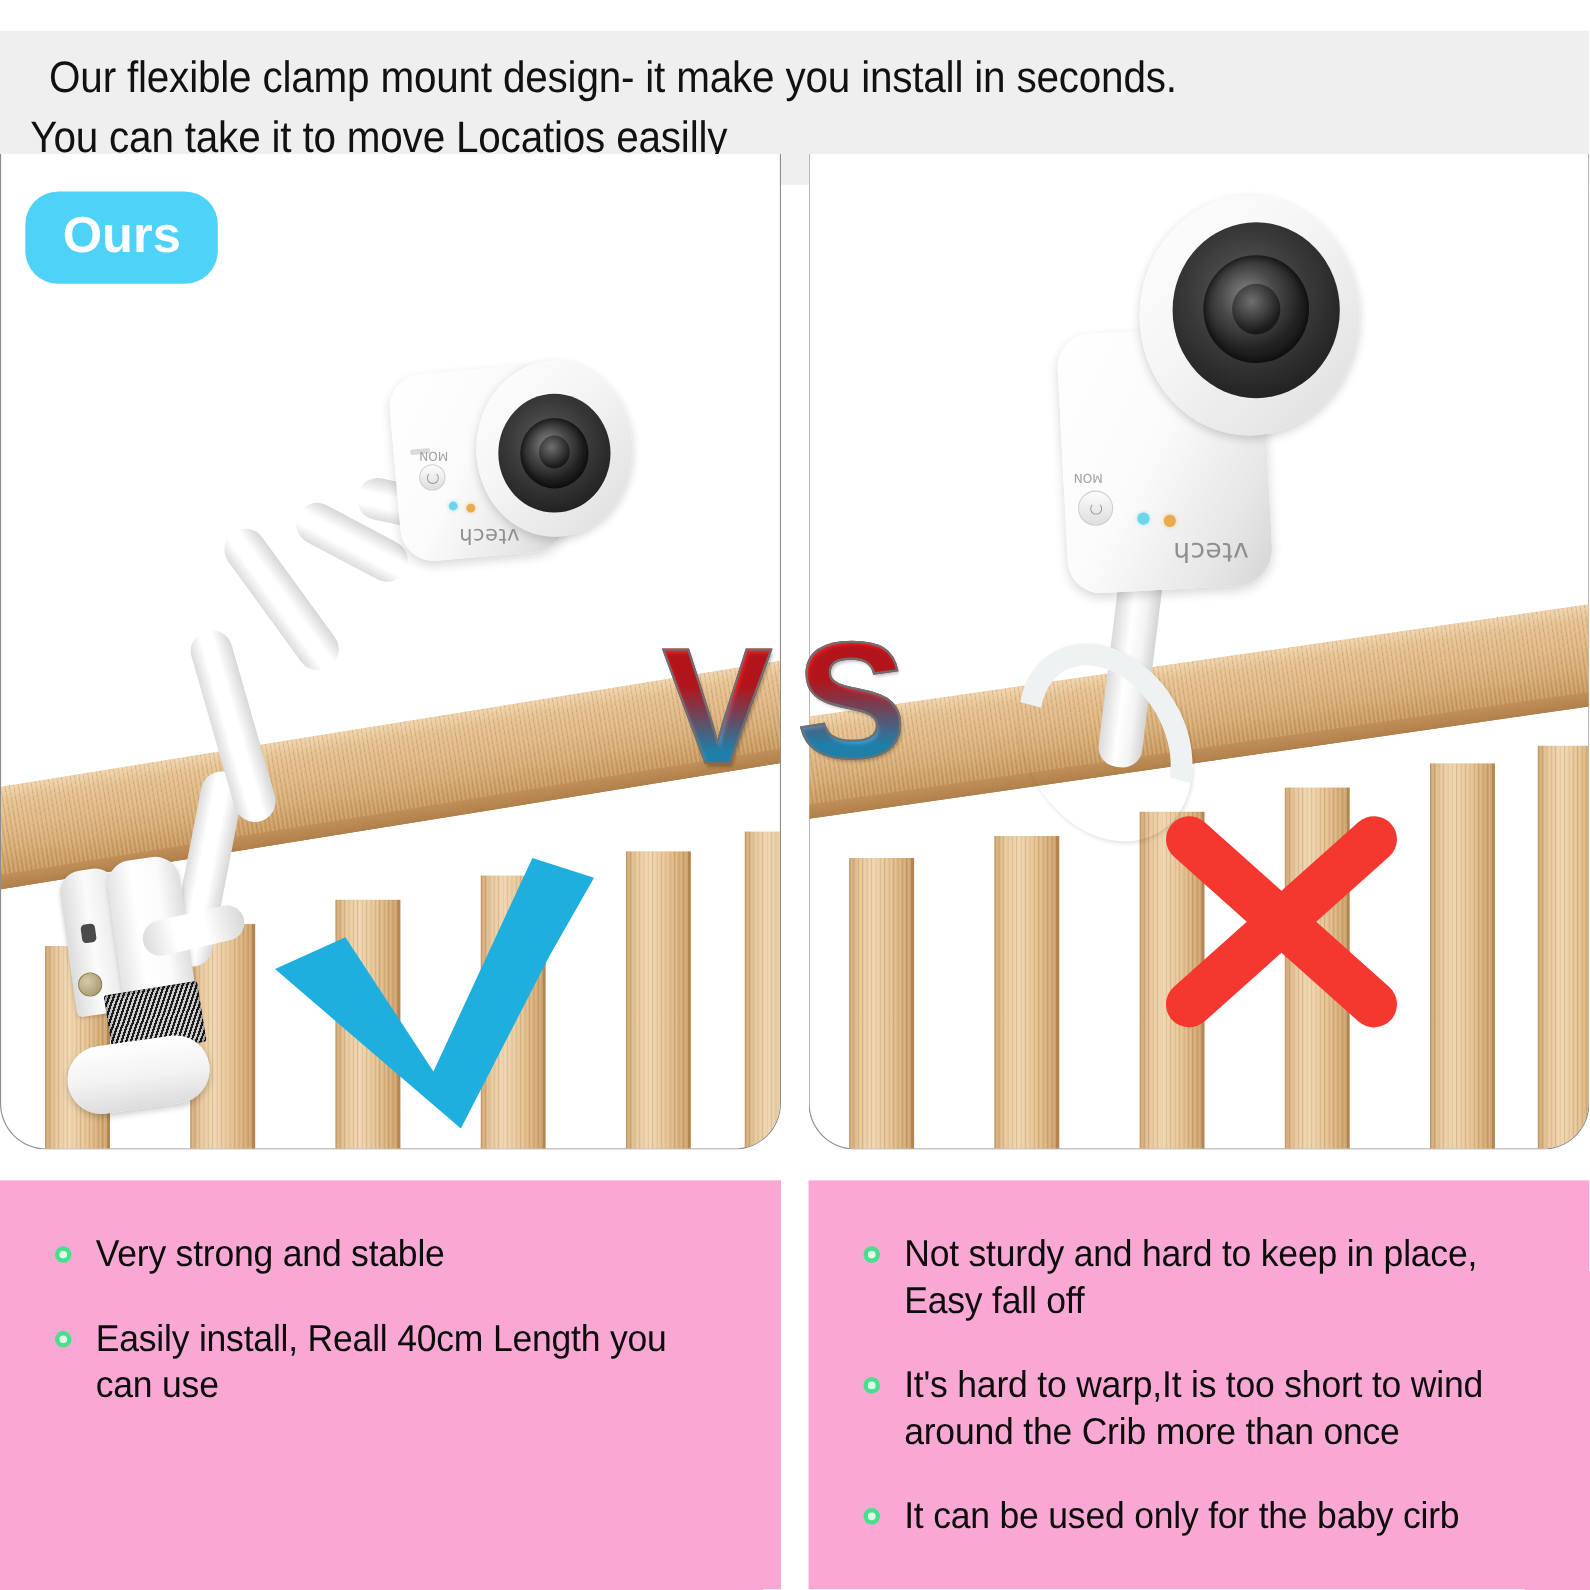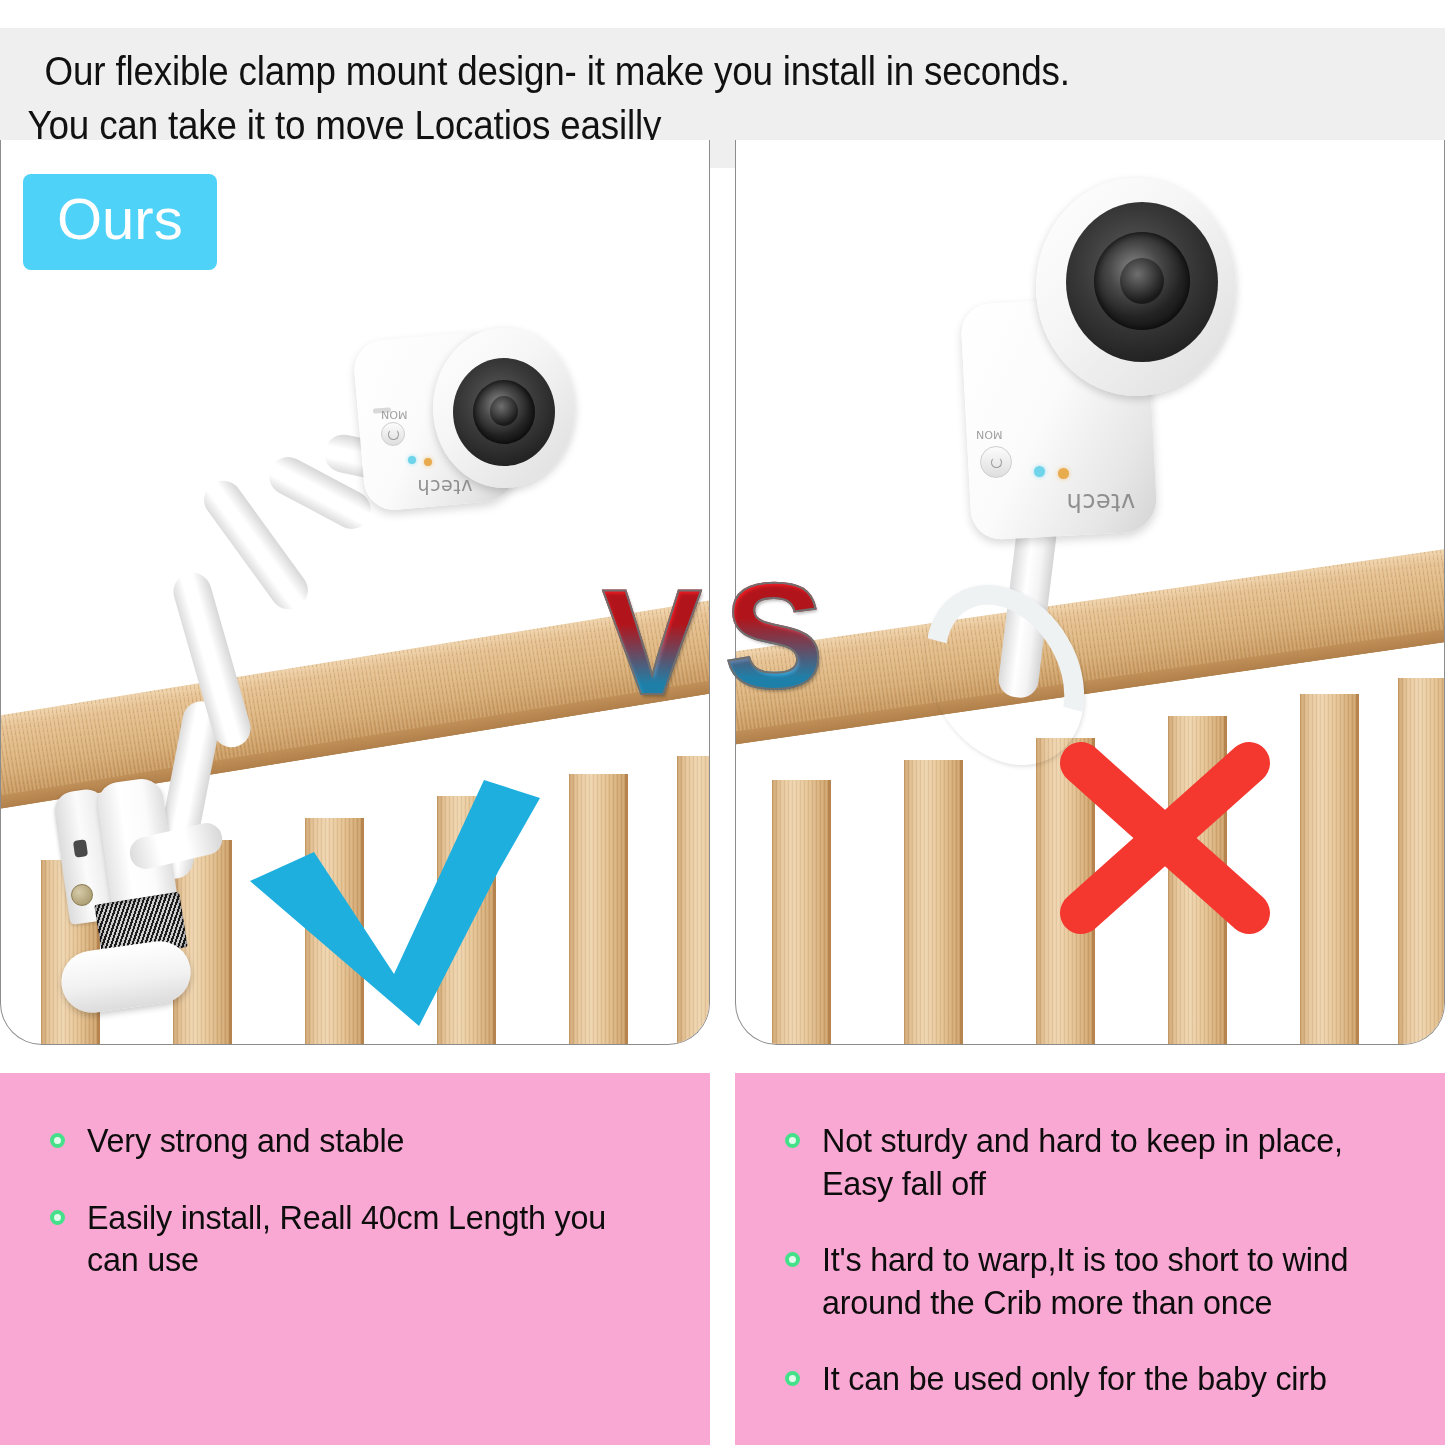"Ours" .badge { border-radius: 8px -> 30px; font-size: 58px -> 46px; font-weight: 400 -> 700 }
